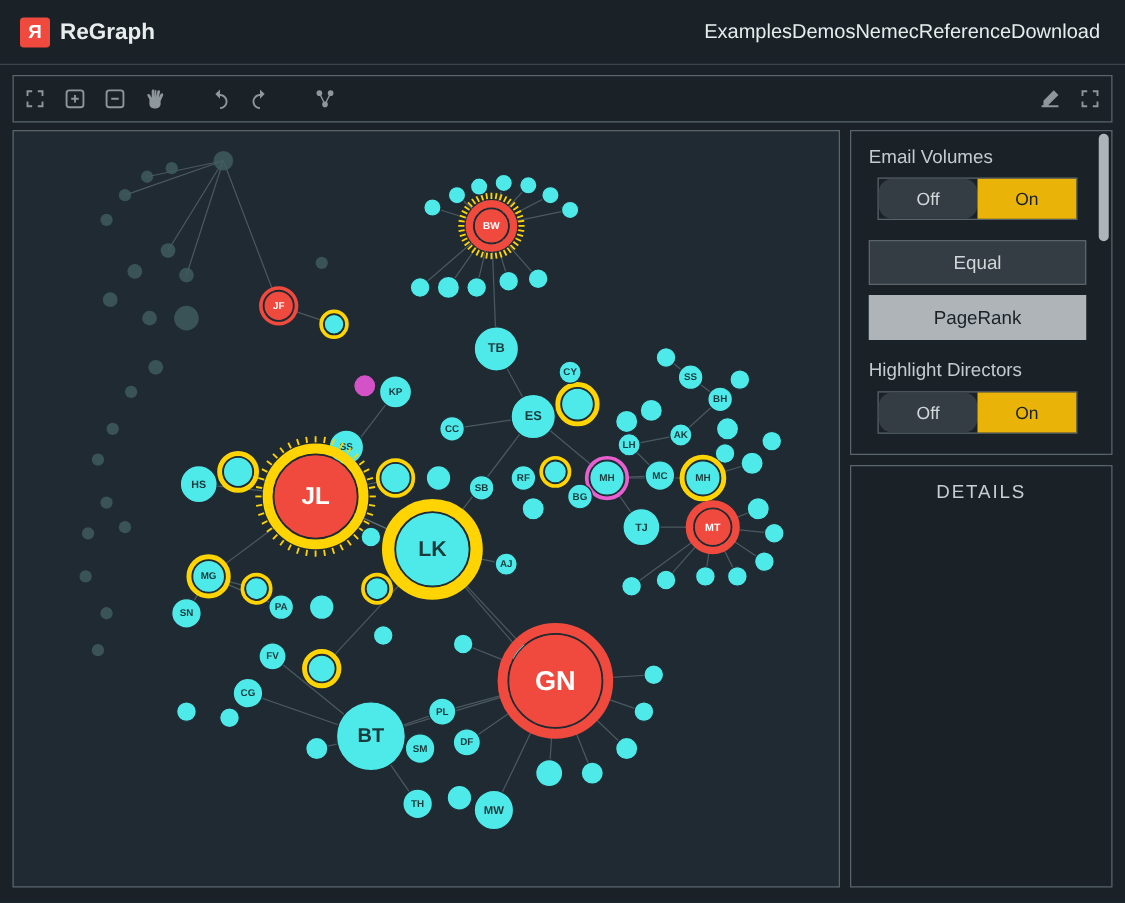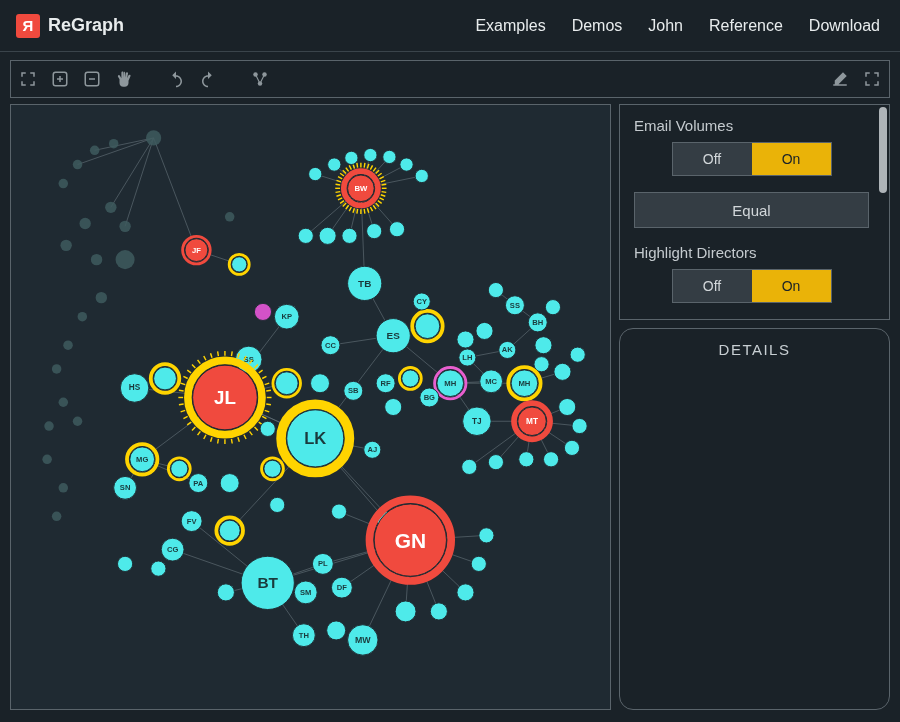"Examples" .nav { gap: 26px -> none }
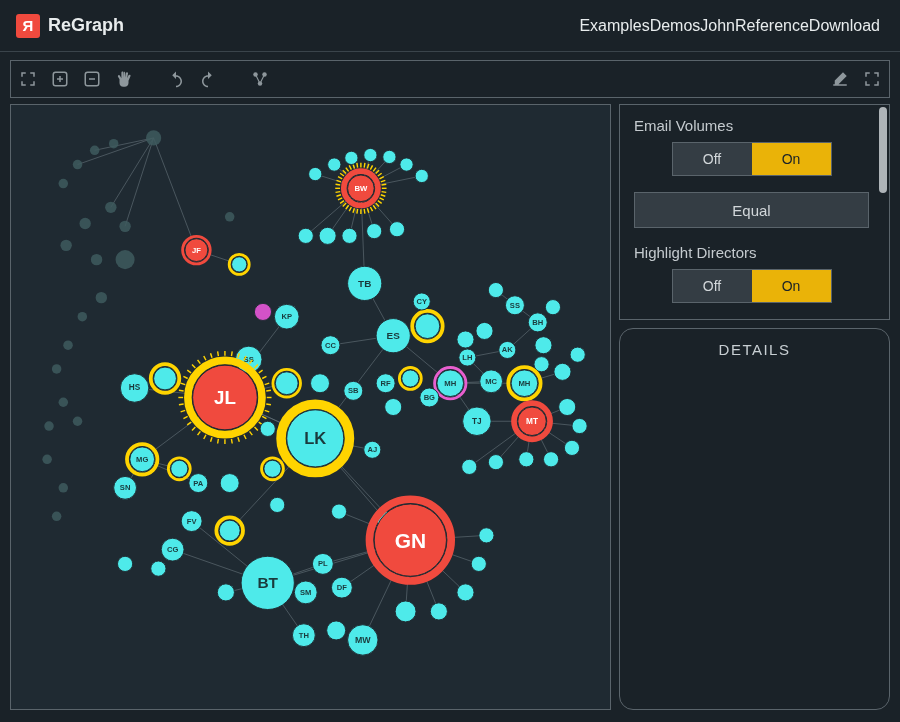"John" a { text: John -> Nemec }
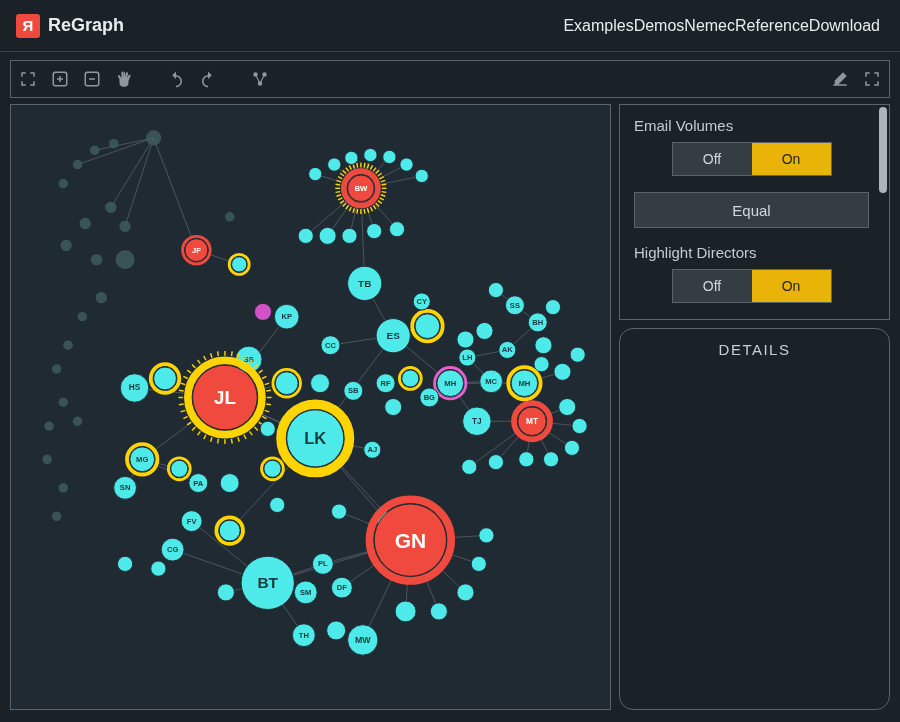"Email Volumes" .side { width: 271px -> 210px }
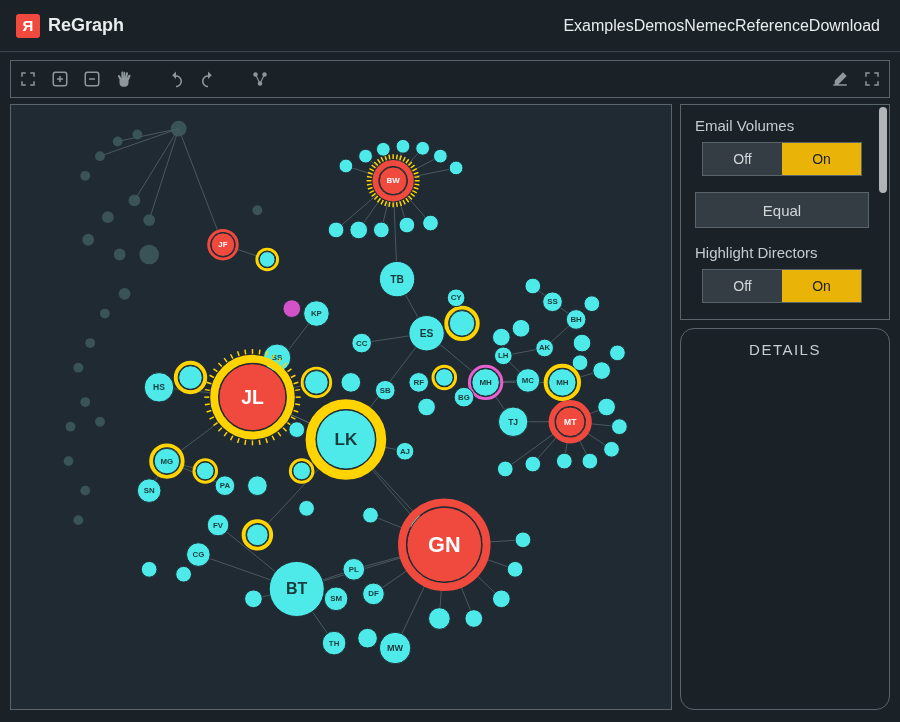"Off" .seg button.dark { border-radius: none -> 11px }
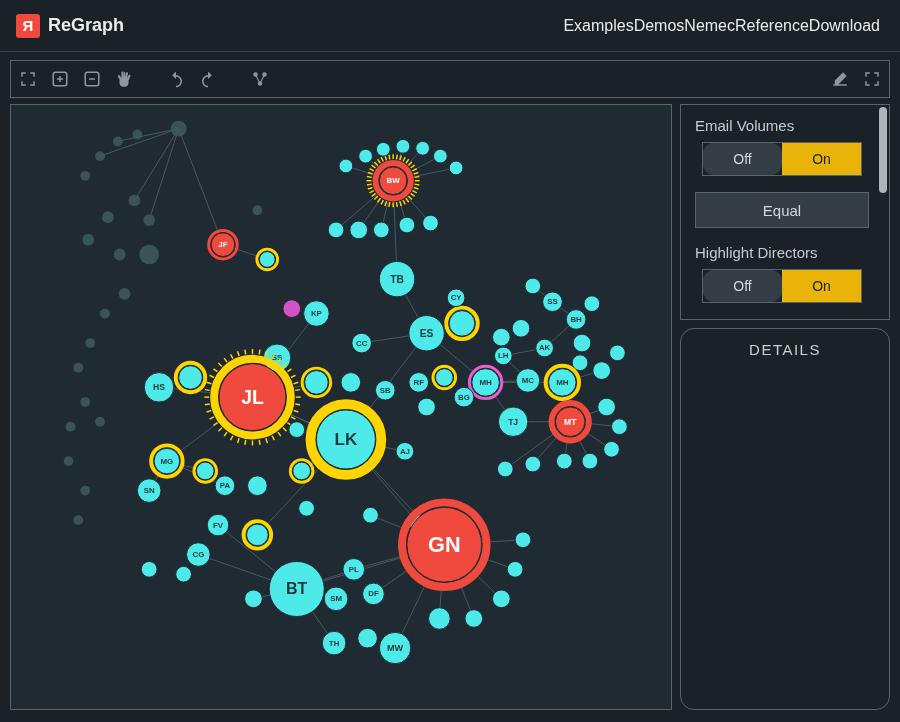"PageRank" button.active { html: none -> <button>PageRank</button> }
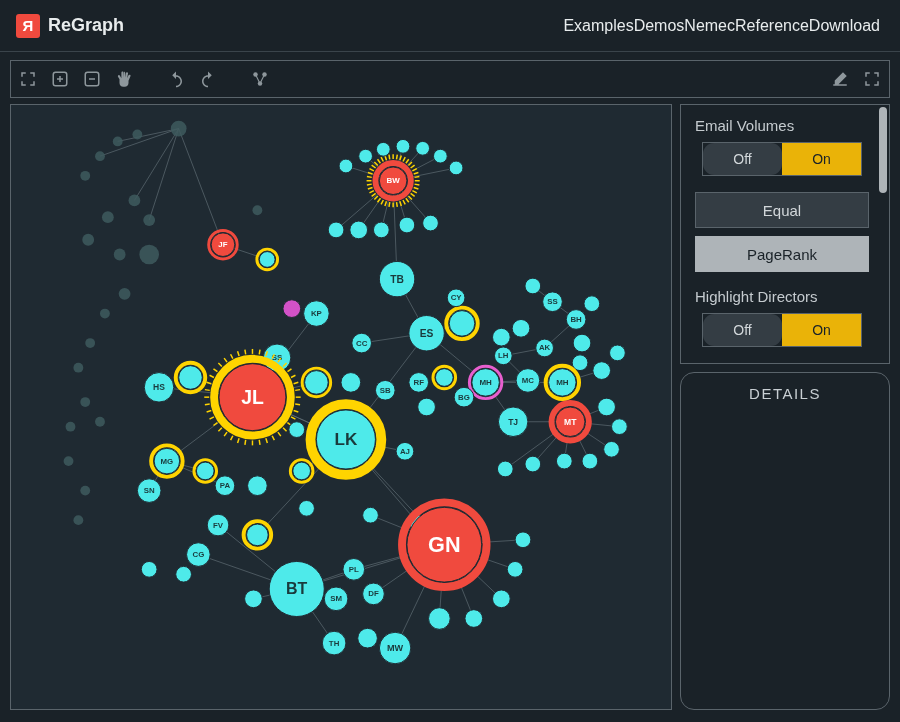"DETAILS" .panel.details { border-radius: 14px -> none }
